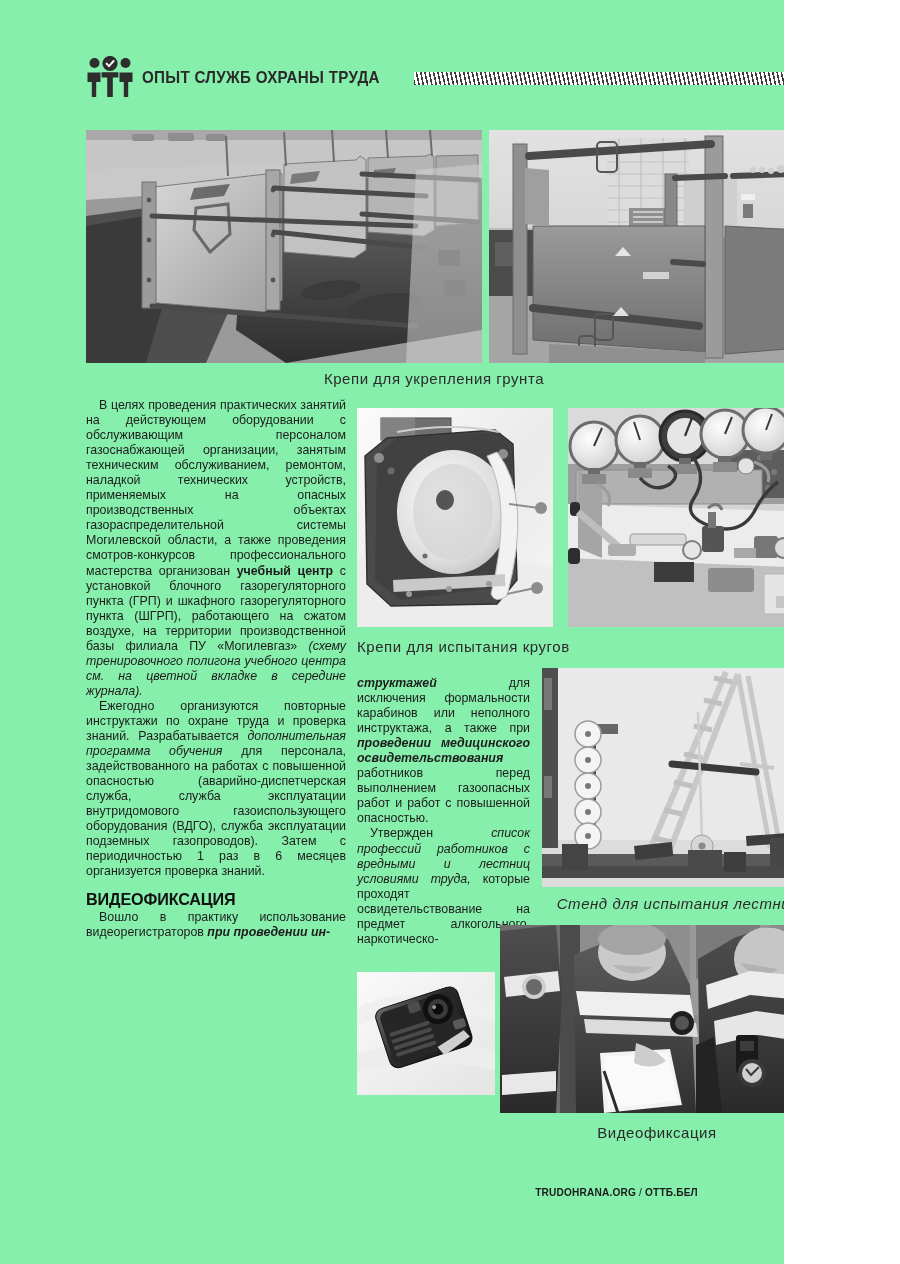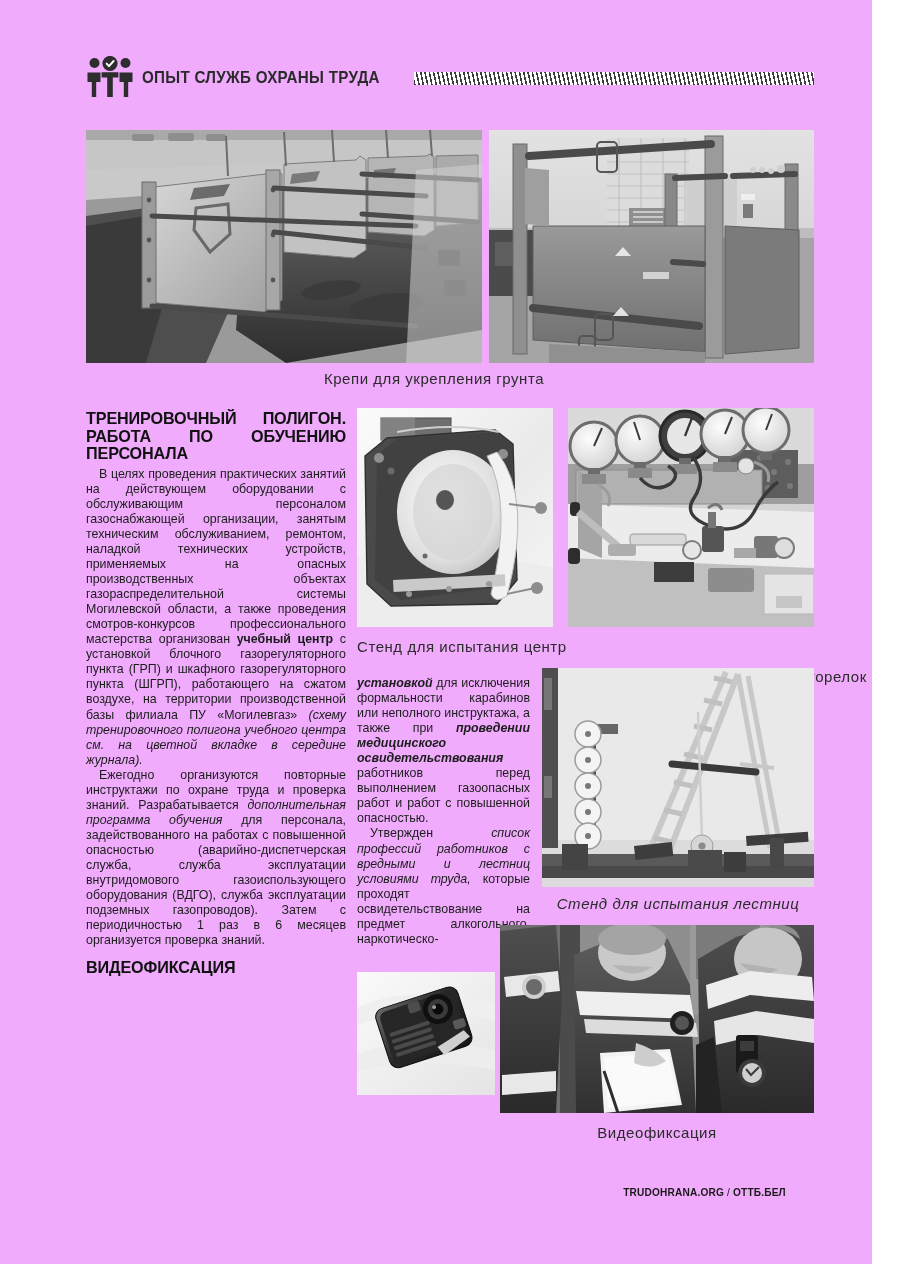"ОПЫТ СЛУЖБ ОХРАНЫ ТРУДА" .page { background: #f0abfc -> #86efac; width: 872px -> 784px }
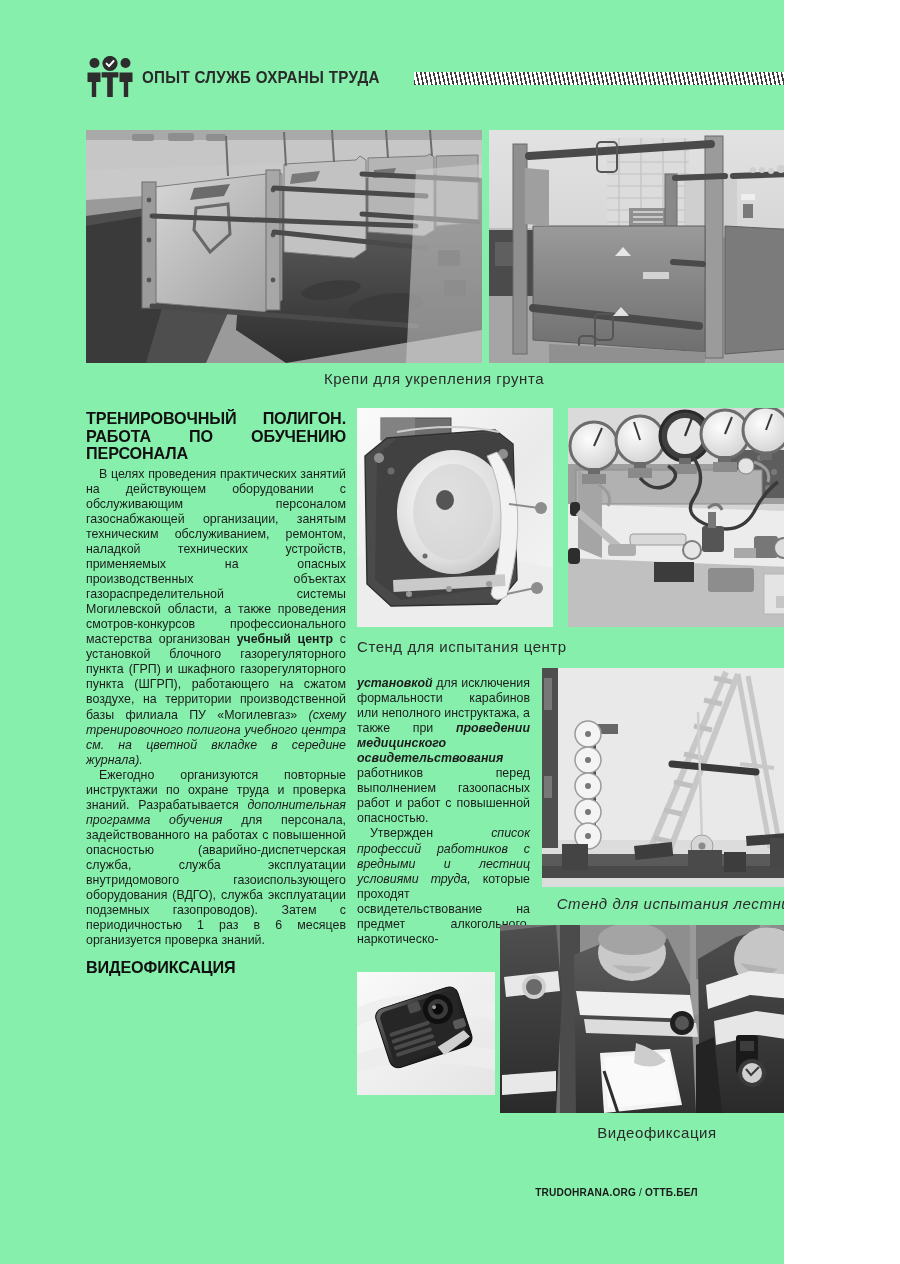"ТРЕНИРОВОЧНЫЙ ПОЛИГОН. РАБОТА ПО" h2.section-head { html: <h2>ТРЕНИРОВОЧНЫЙ ПОЛИГОН. РАБОТА ПО ОБУЧЕНИЮ ПЕРСОНАЛА</h2> -> none }
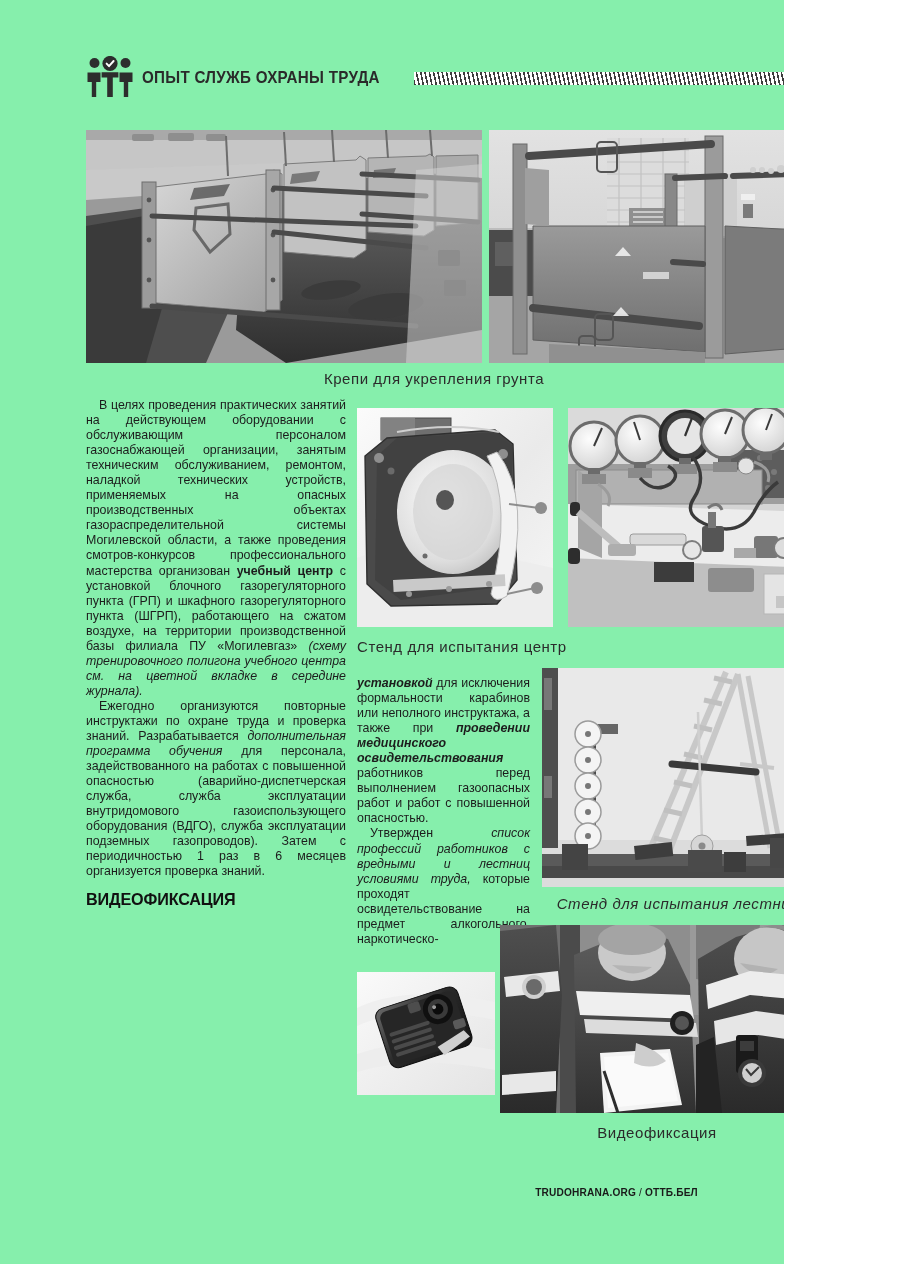"Стенд для испытания центр" div.caption { text: Стенд для испытания центр -> Крепи для испытания кругов }
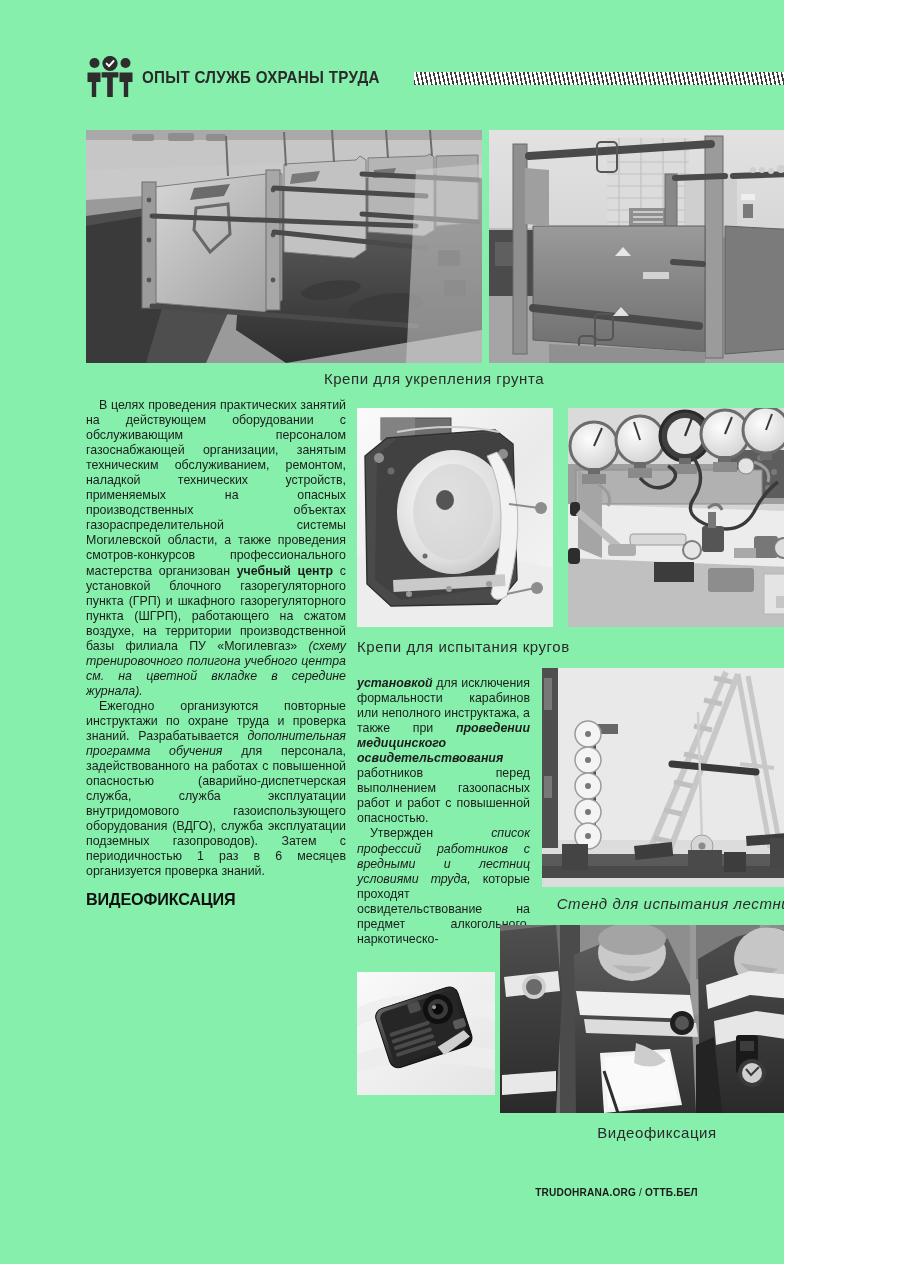"установкой" span.bdit { text: установкой -> структажей }
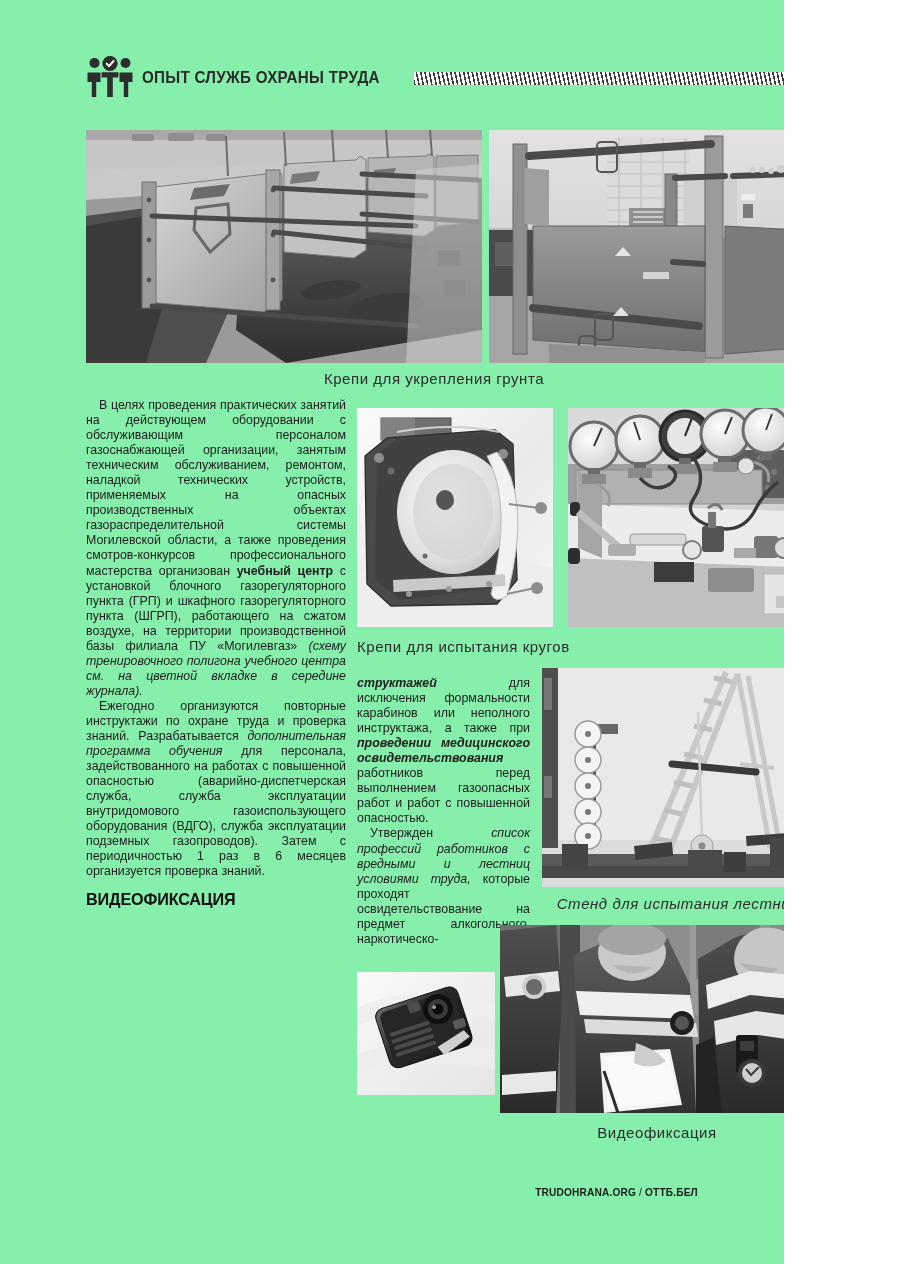"Вошло в практику использование" p { html: none -> <p><span>Вошло в практику использование видеорегистраторов </span><span>при проведении ин-</span></p> }
